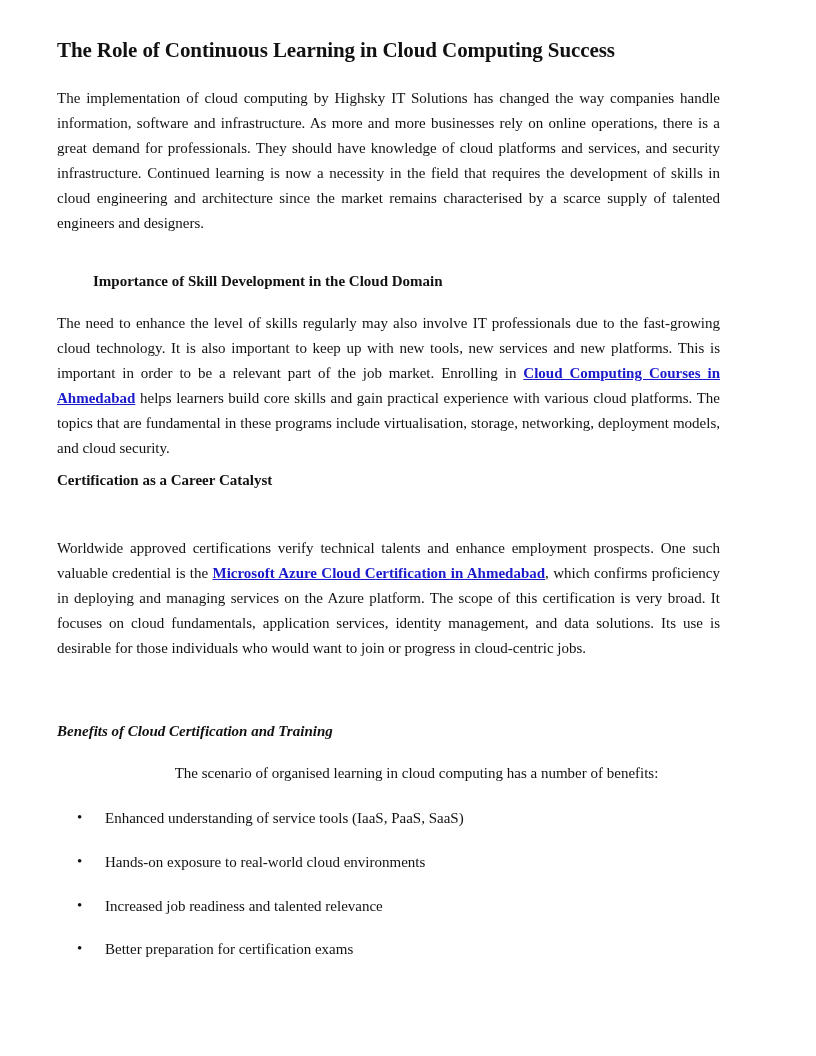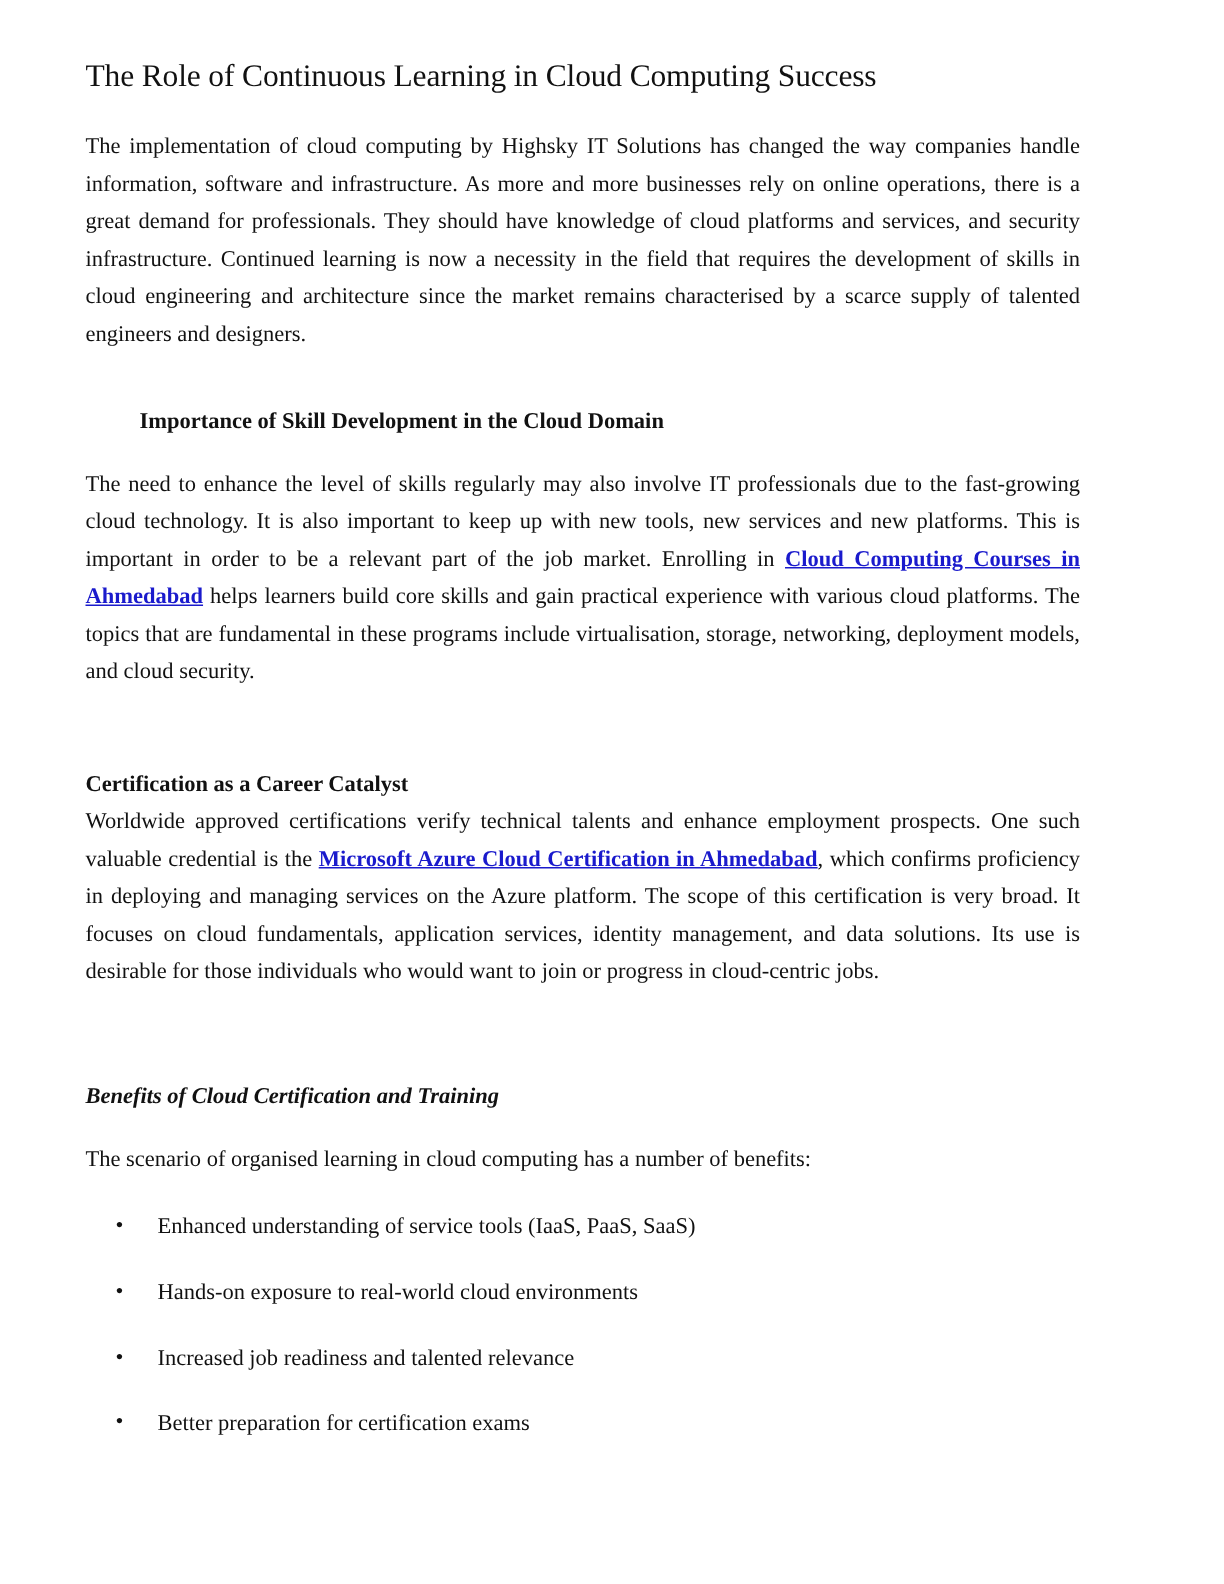"The Role of Continuous Learning" h1 { font-weight: normal -> bold }
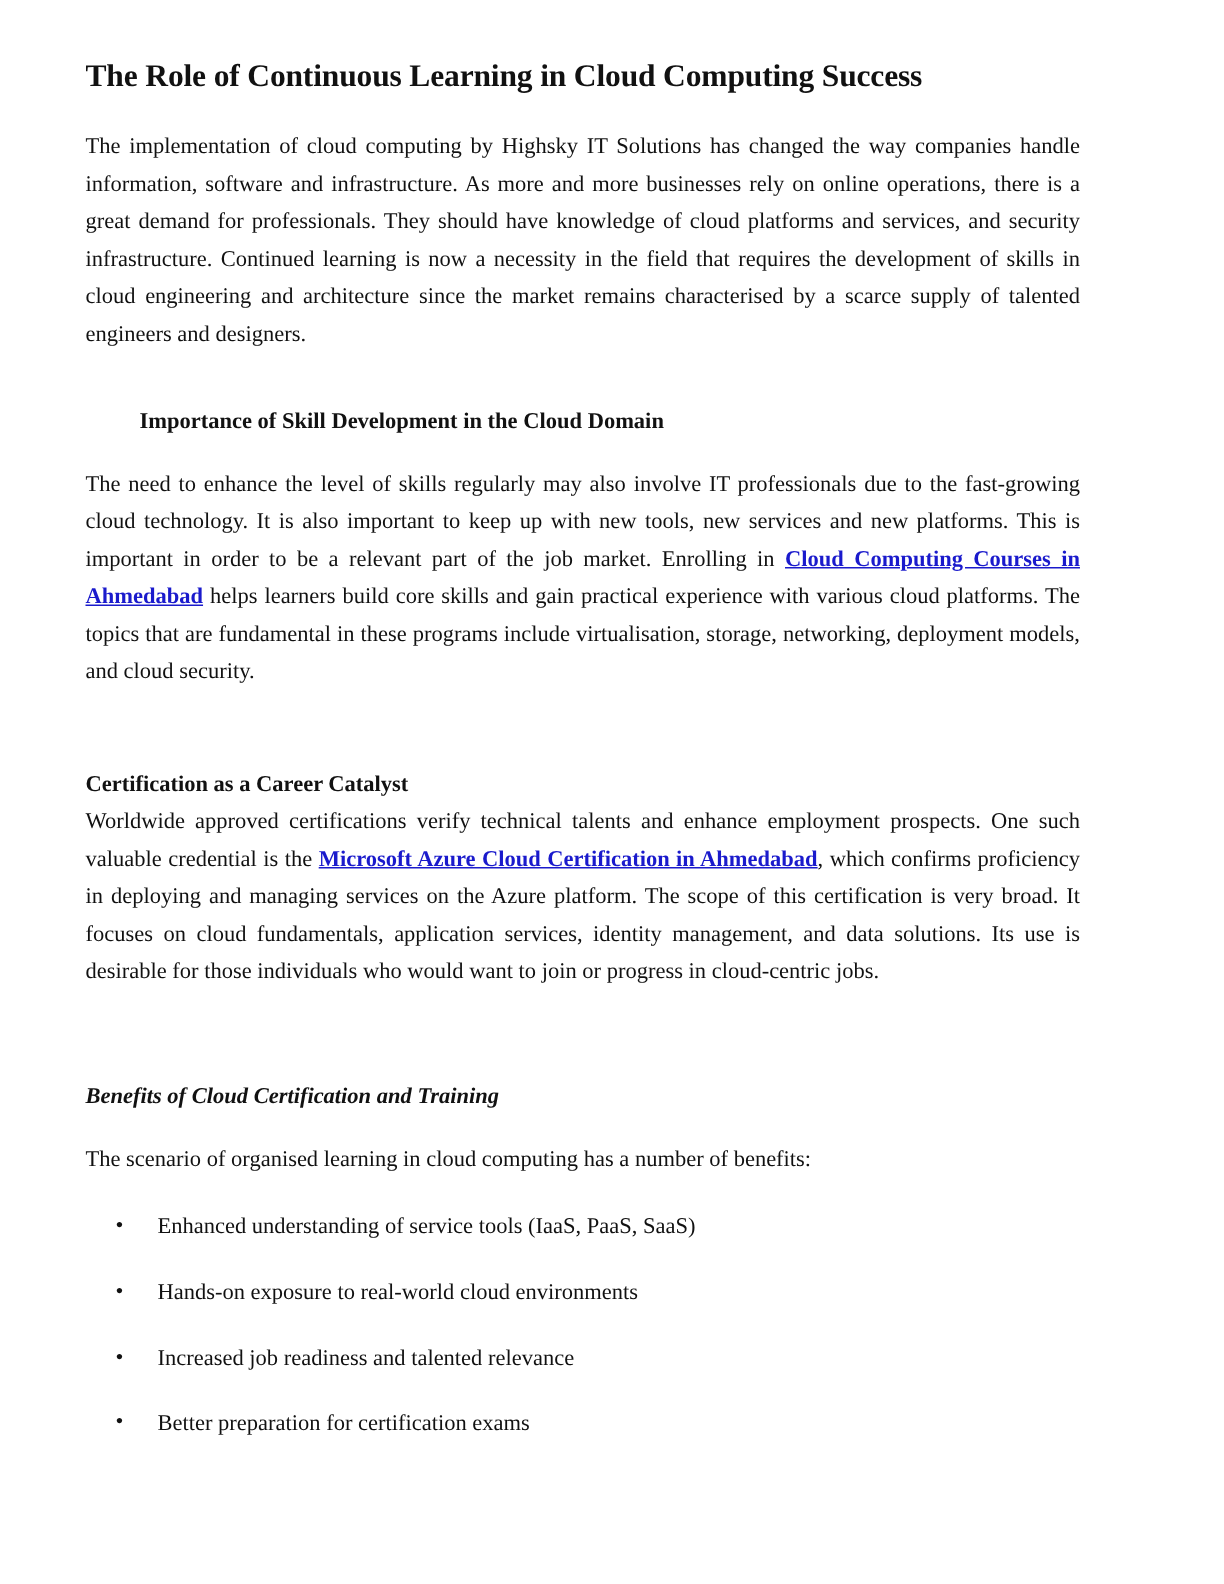"Certification as a Career Catalyst" h2 { top: 515px -> 472px }
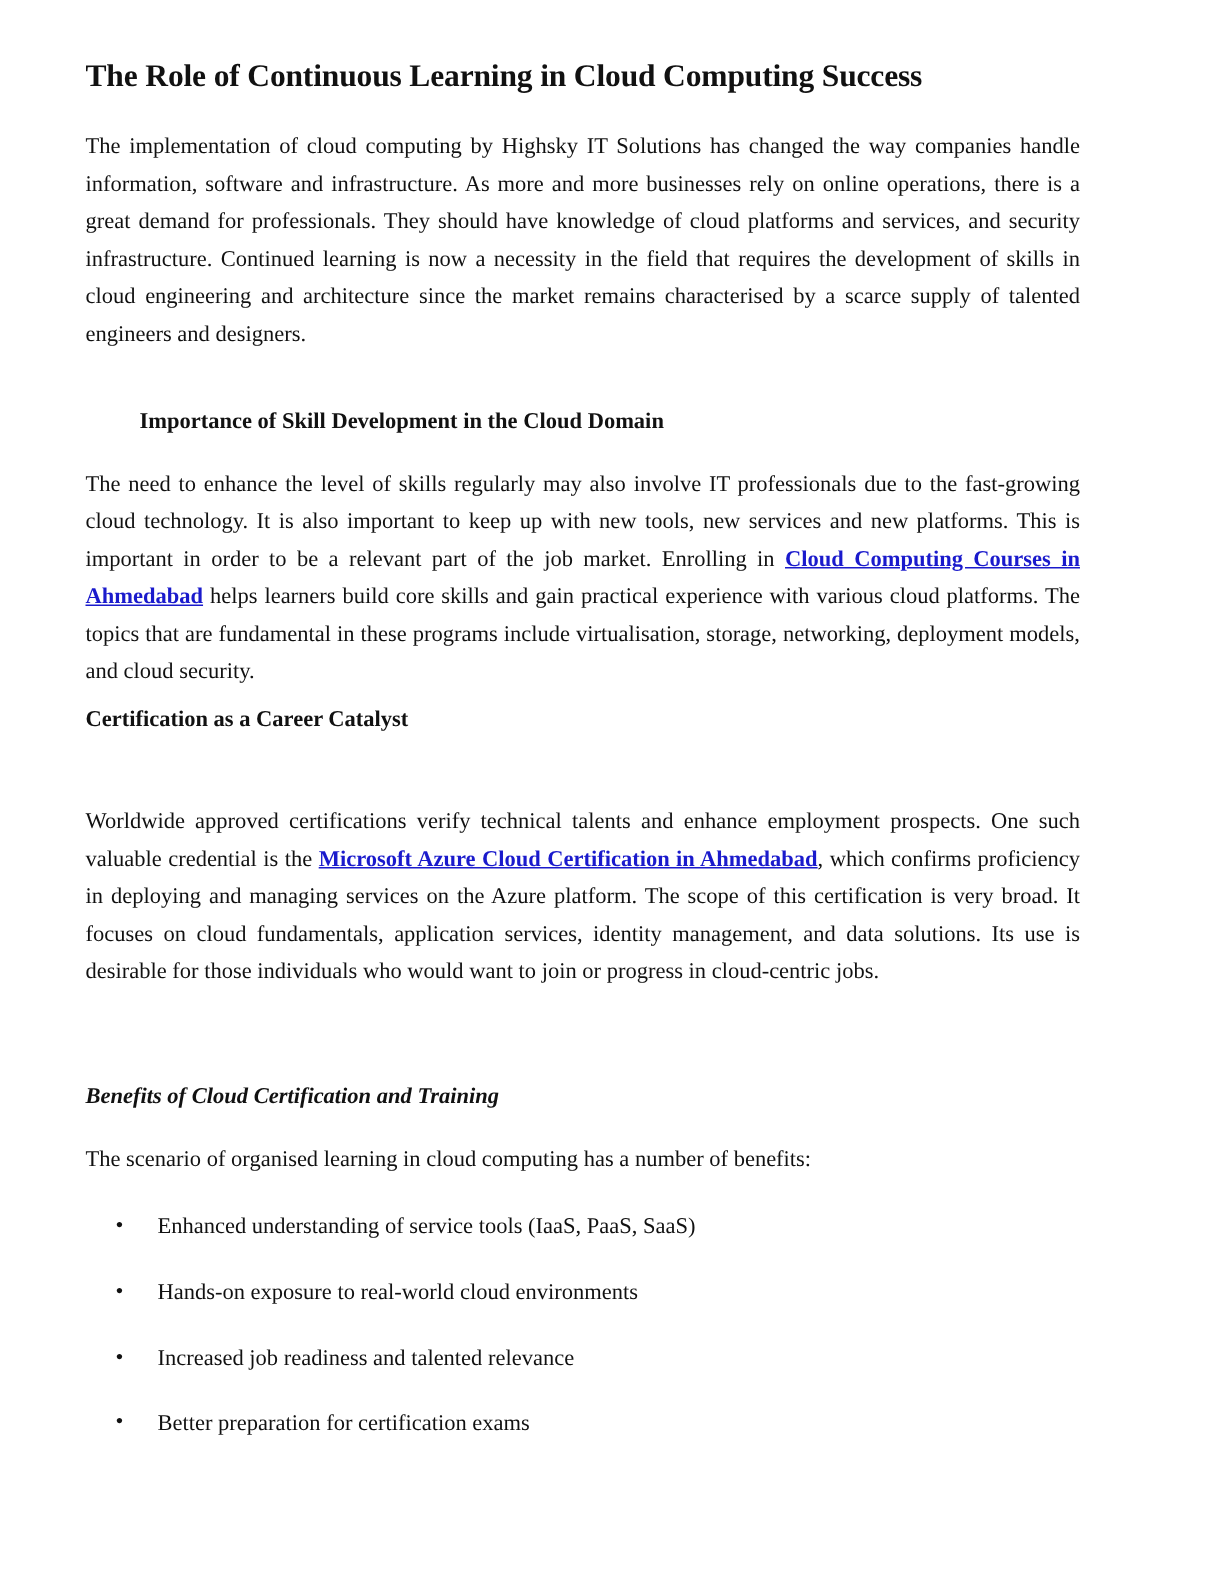"The scenario of organised learning" .p.left { margin-left: none -> 28px; text-align: left -> center }
